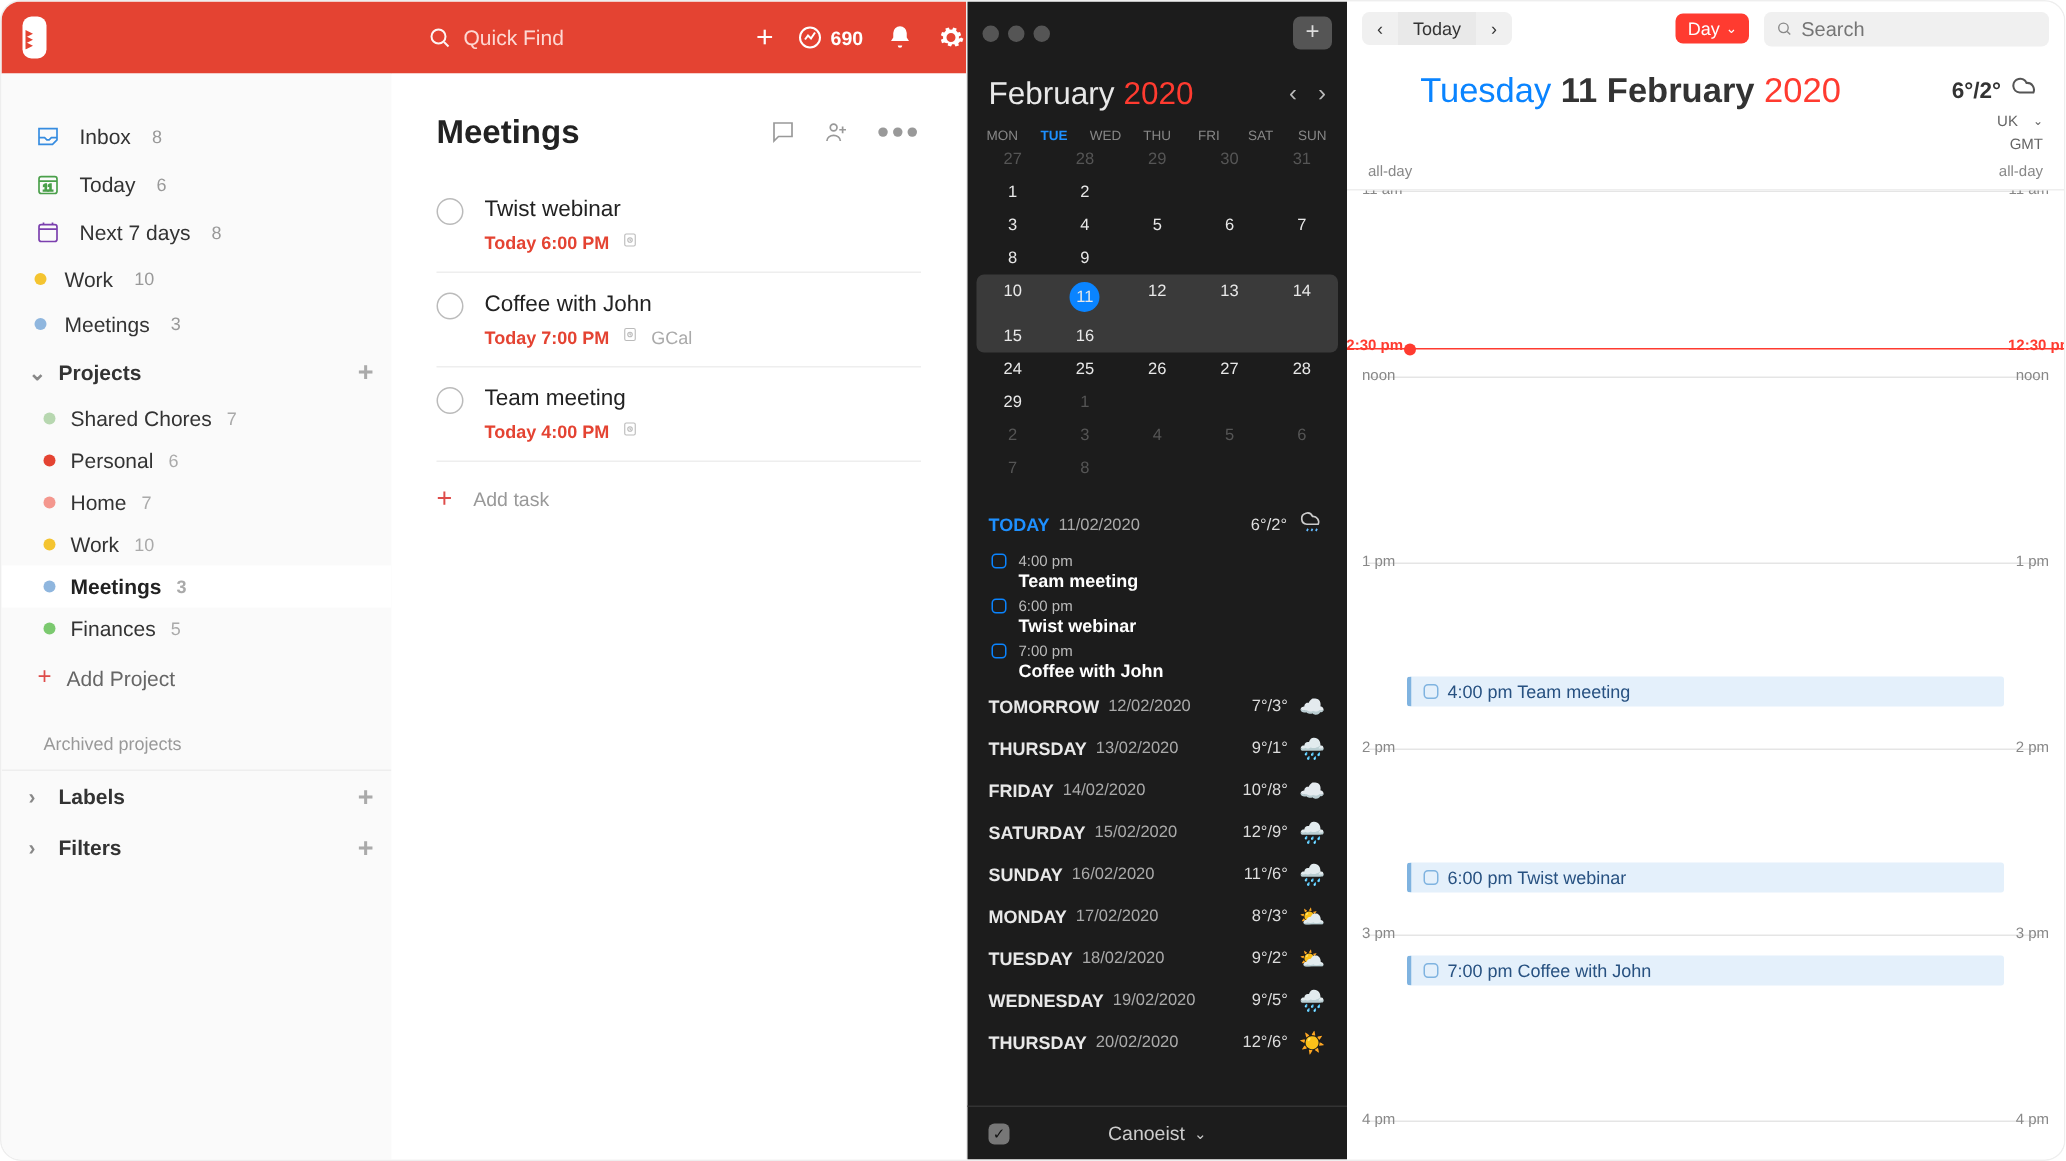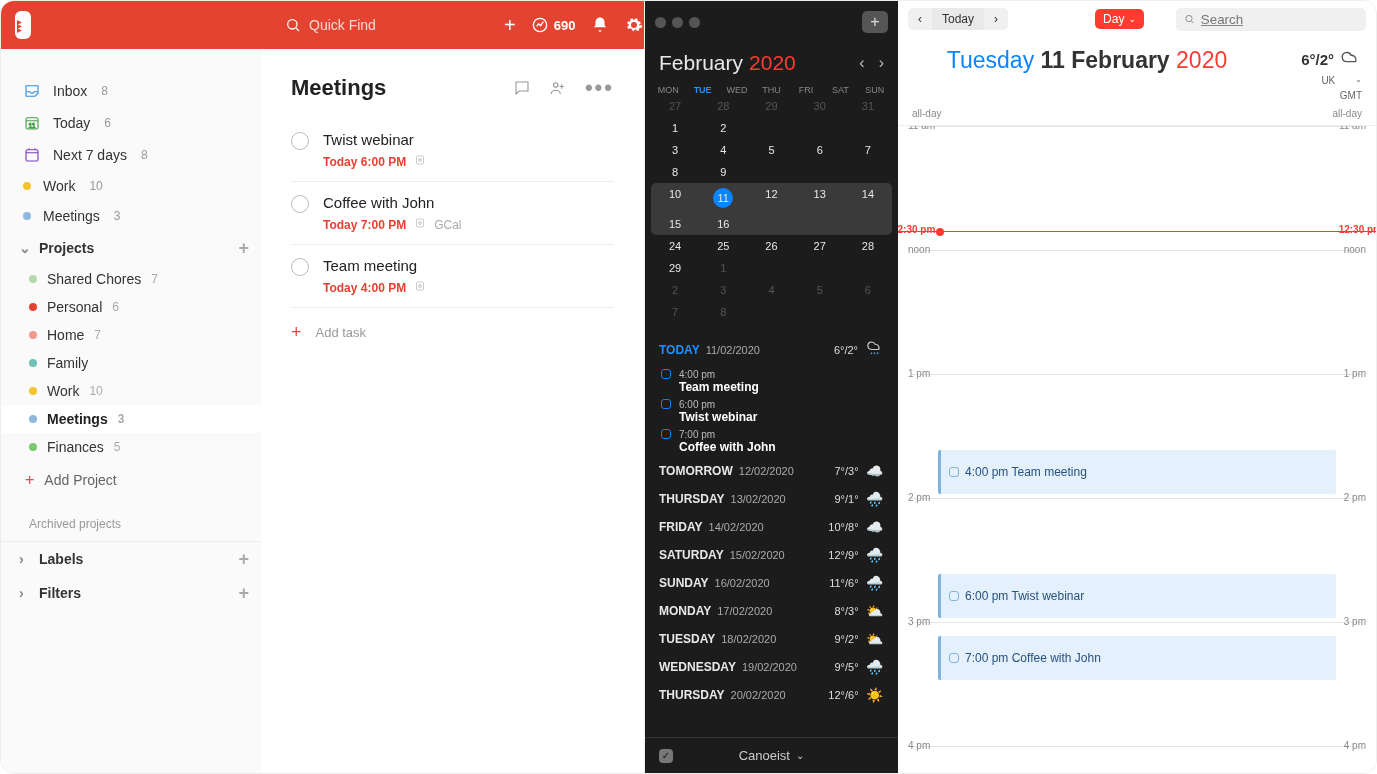"Search" .dc-search { margin-left: 22px -> 0; text-decoration: underline -> none }
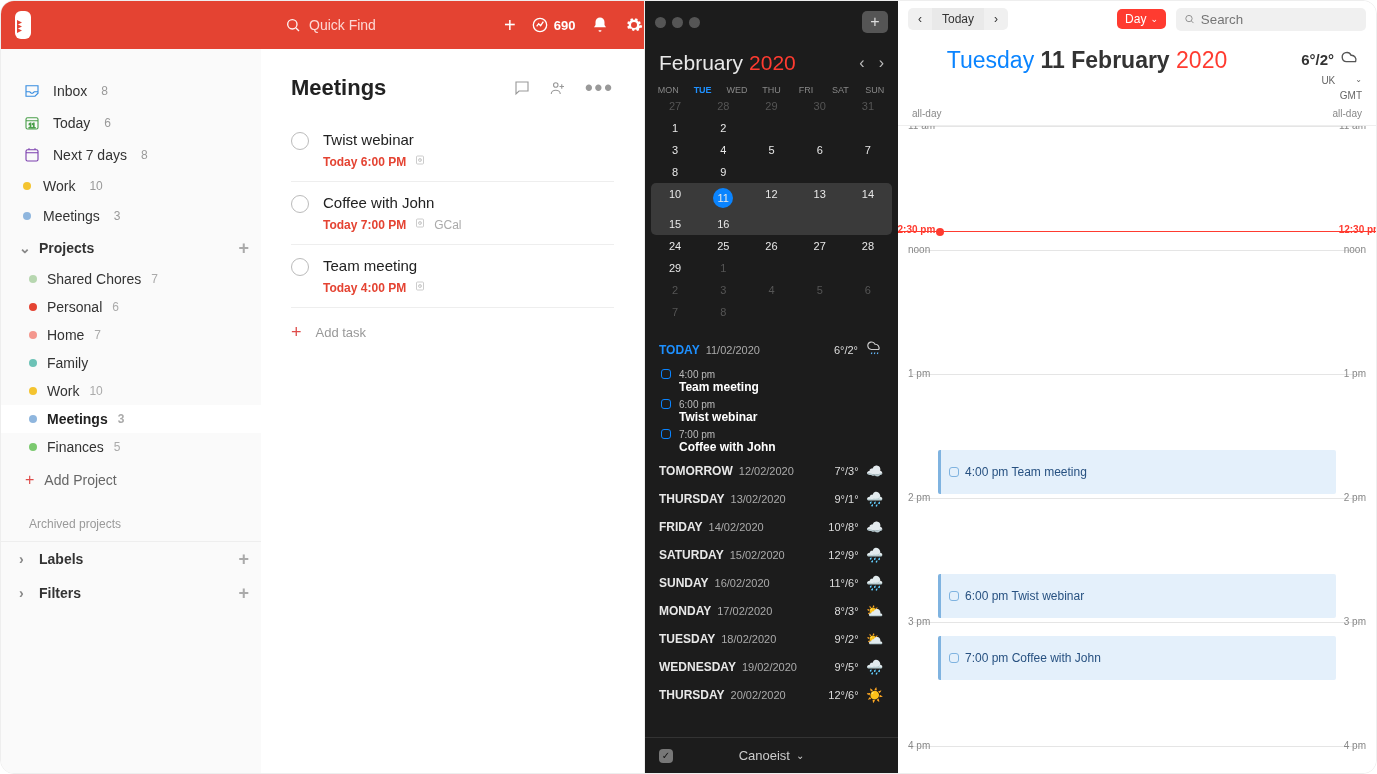"UK" .dc-header .rg { gap: 20px -> 10px }
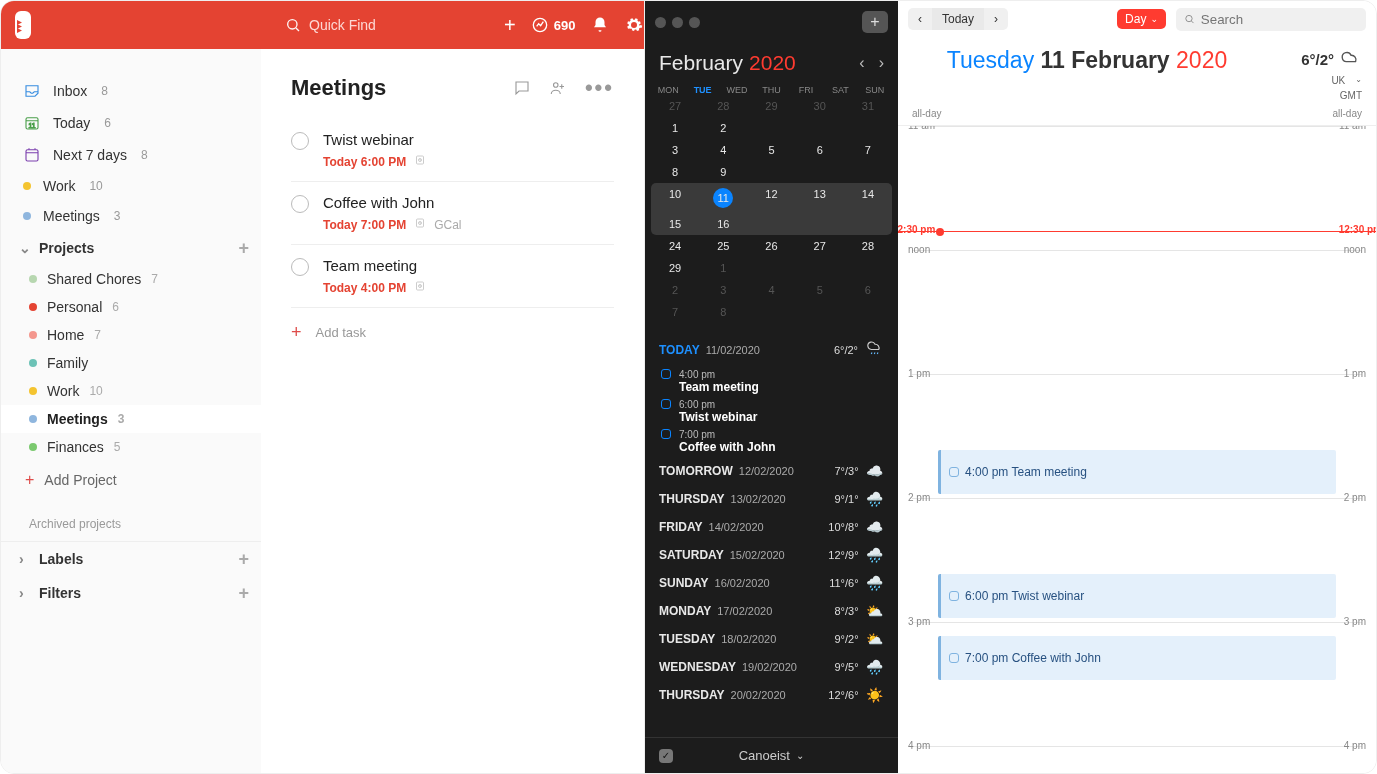"Family" div.proj-item { html: <div> <span></span> <span>Family</span> <span></span> </div> -> none }
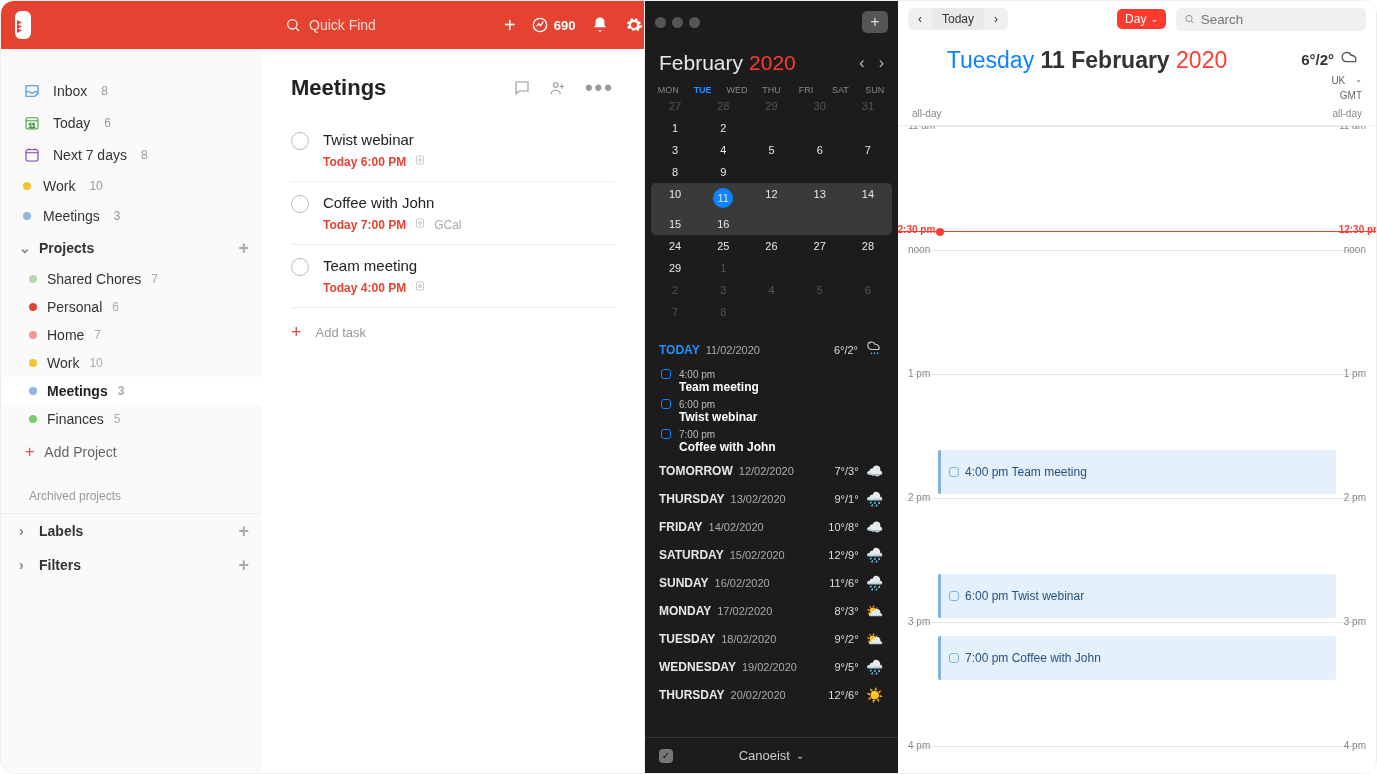"4:00 pm Team meeting" .event { padding: 15px 8px -> 3px 8px }
